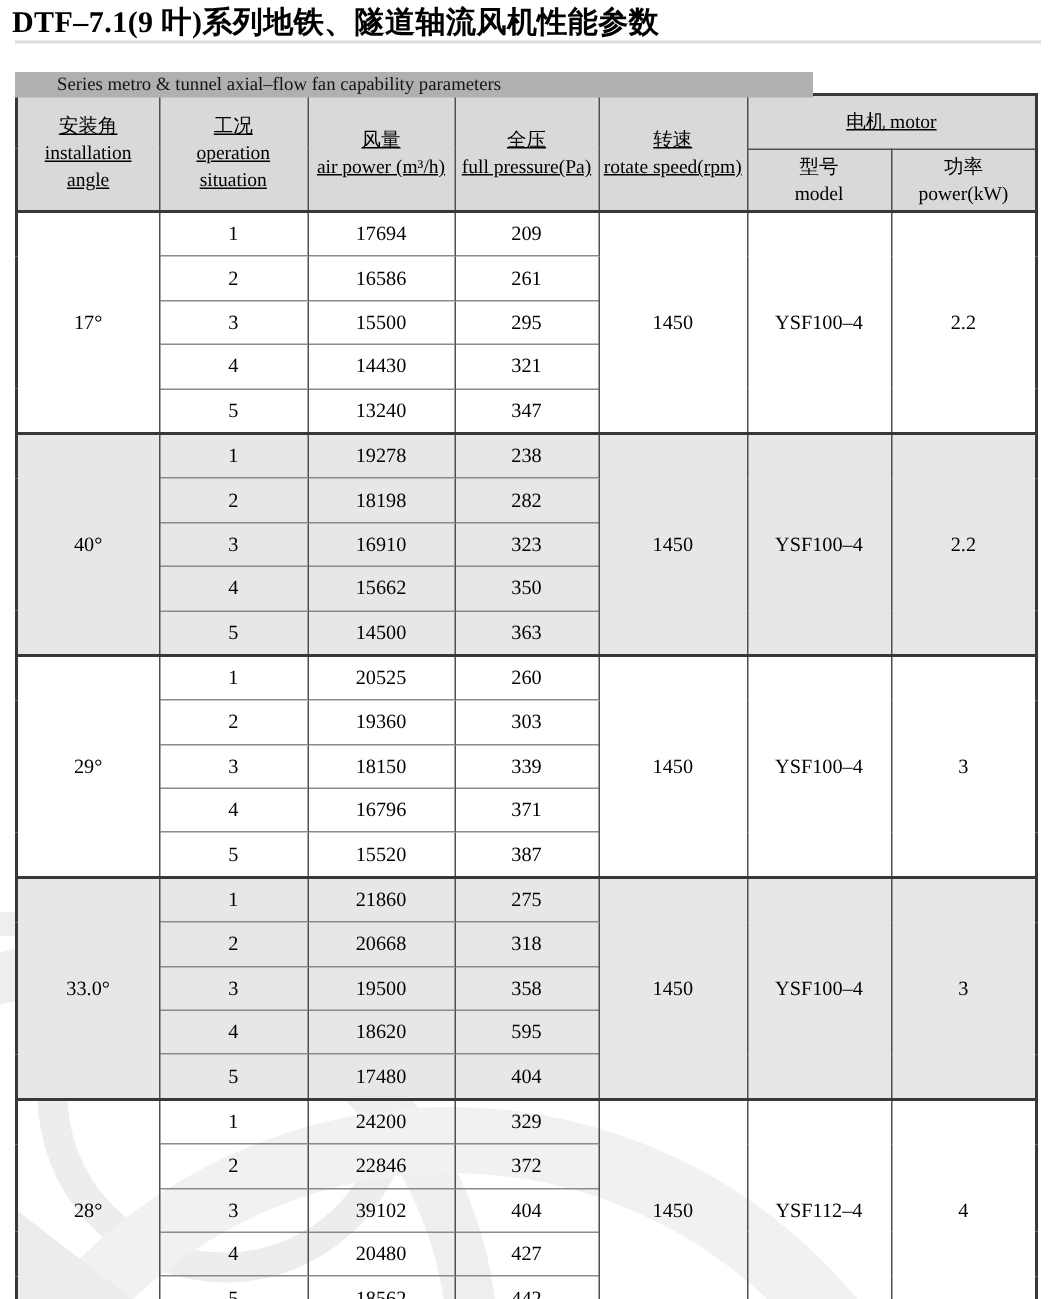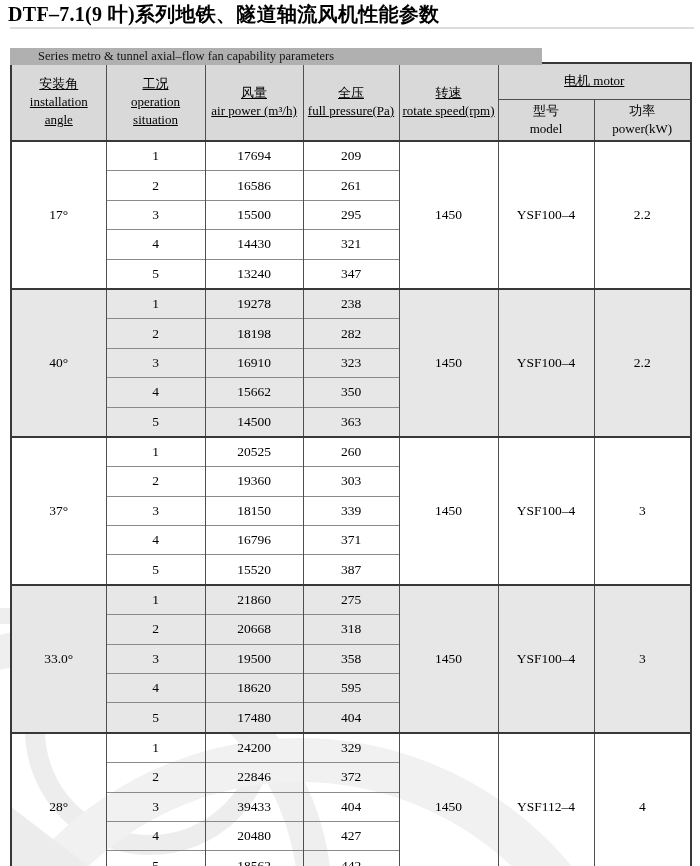"37°" td { text: 37 -> 29 }
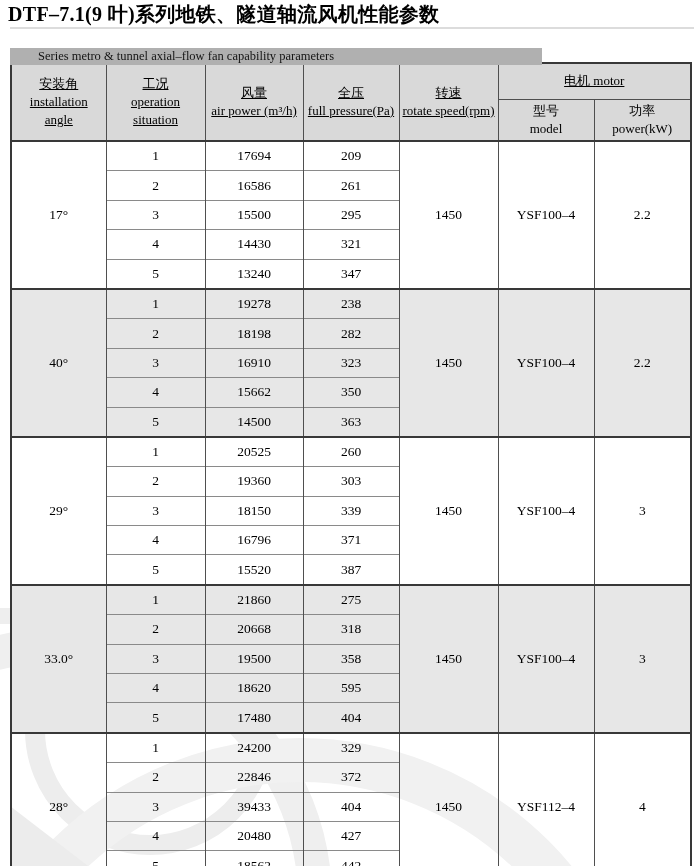"39433" td { text: 39433 -> 39102 }
